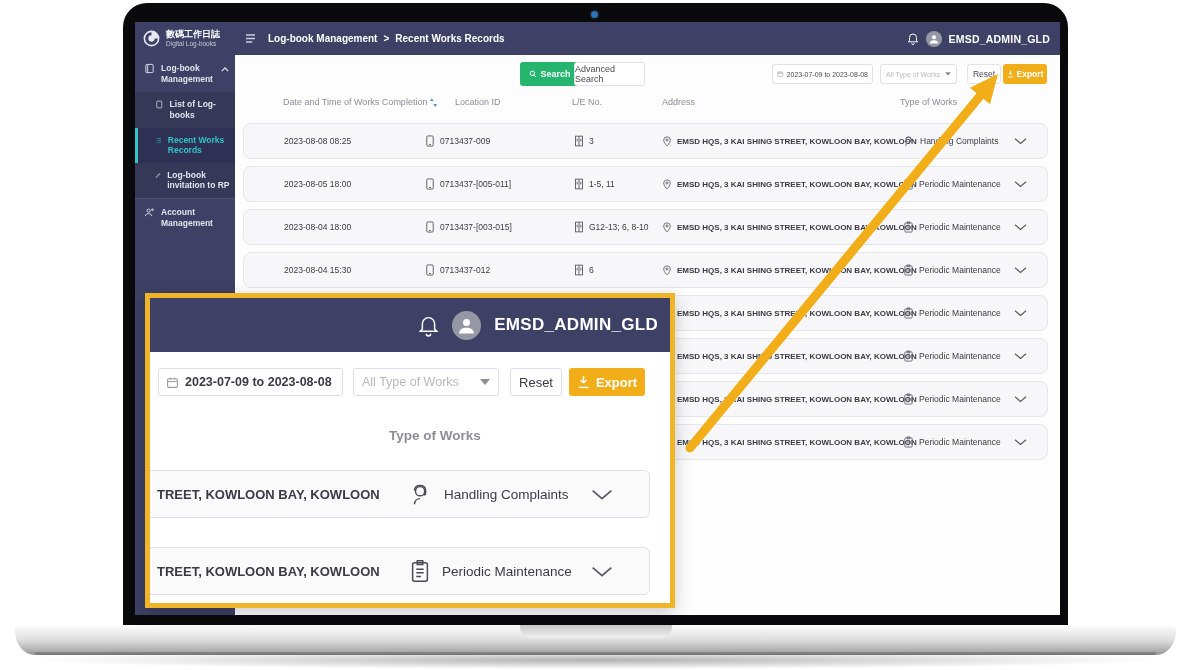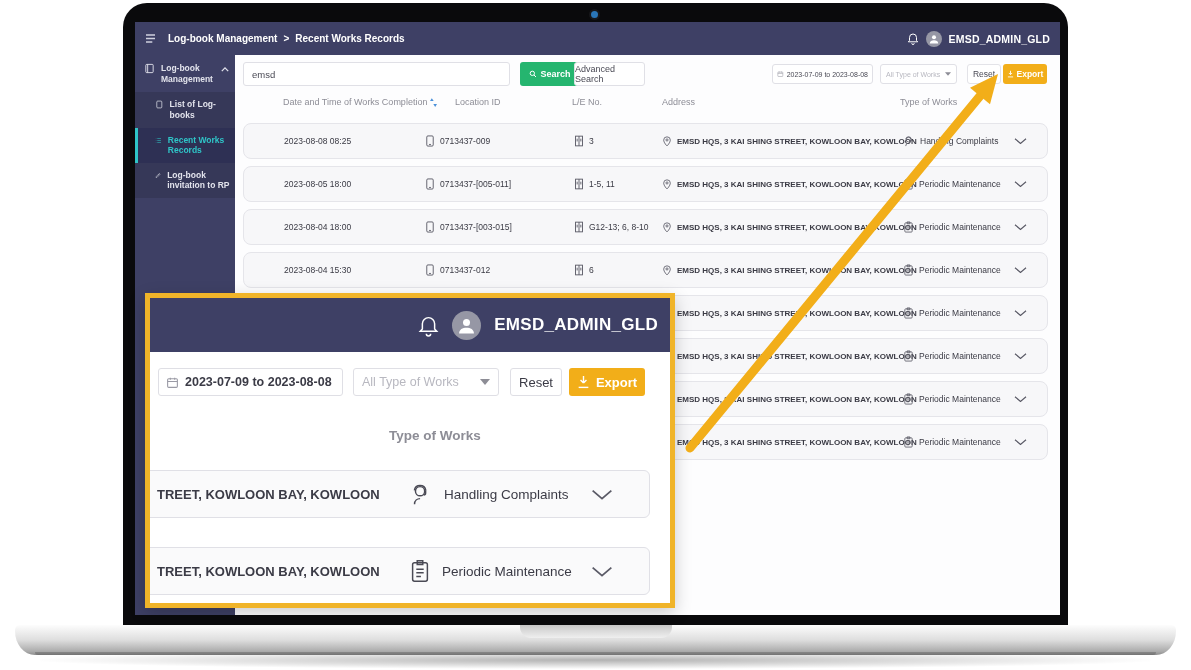"數碼工作日誌" div.logo { html: none -> <div> <svg> <circle></circle> <path></path> </svg> <div> <div>數碼工作日誌</div> <div>Digital Log-books</div> </div> </div> }
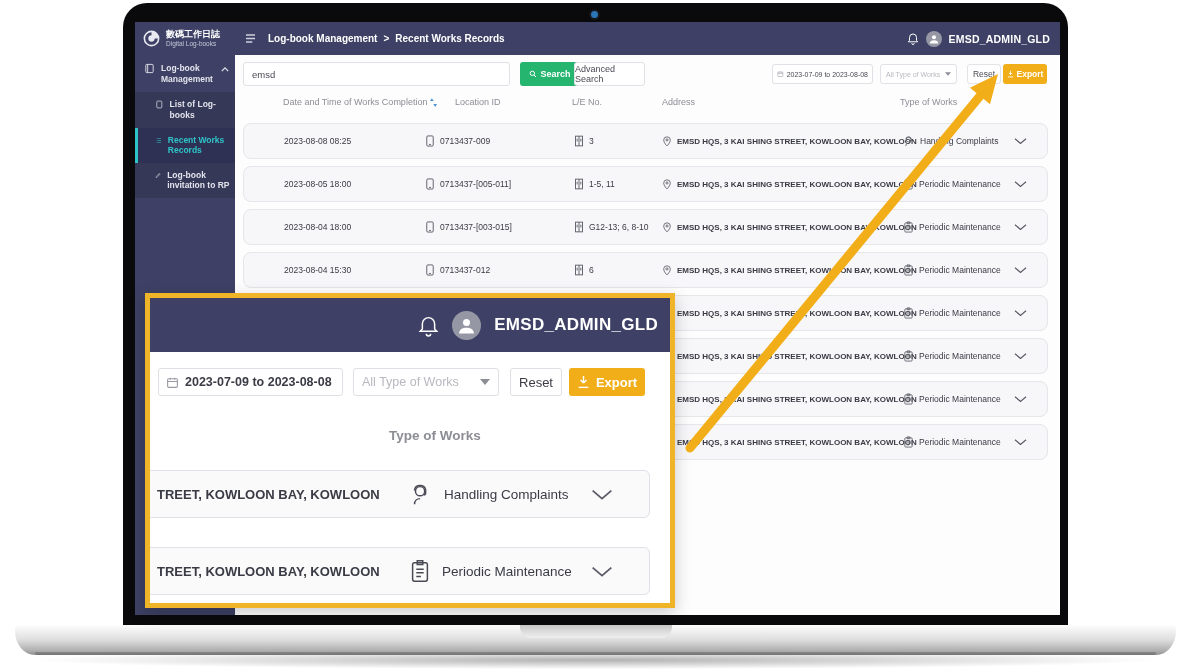"emsd" input.inp { html: <input> -> none }
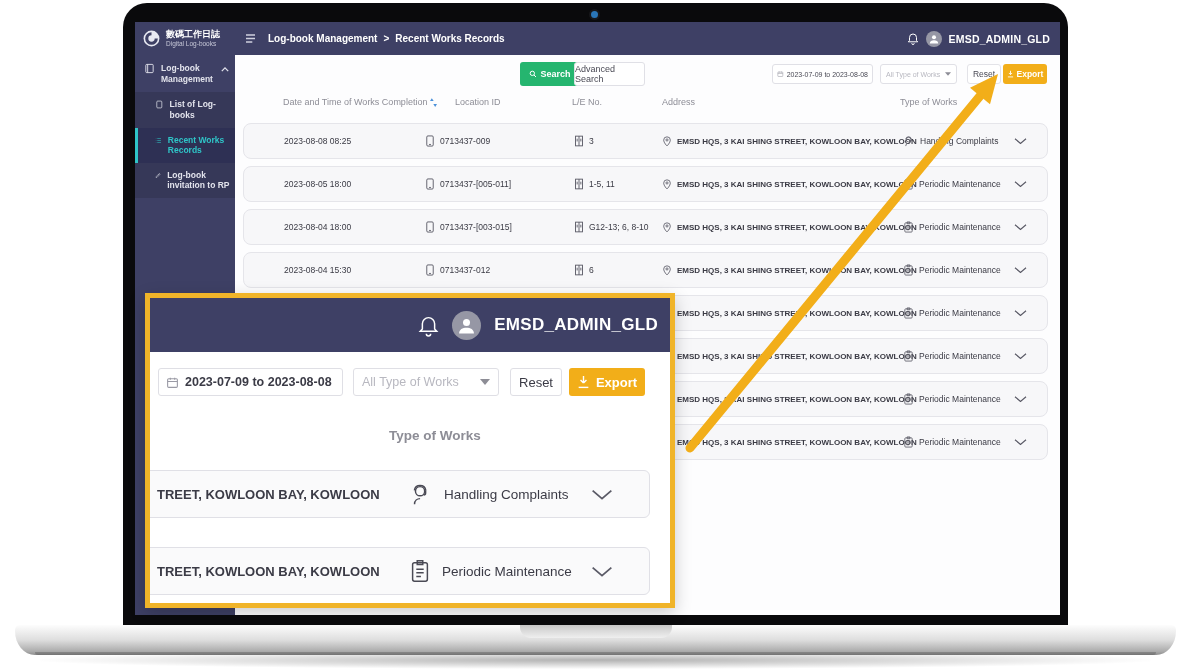"Account Management" div.sb-item { html: none -> <div> <svg> <circle></circle> <path></path> <circle></circle> </svg> <span>Account Management</span> </div> }
